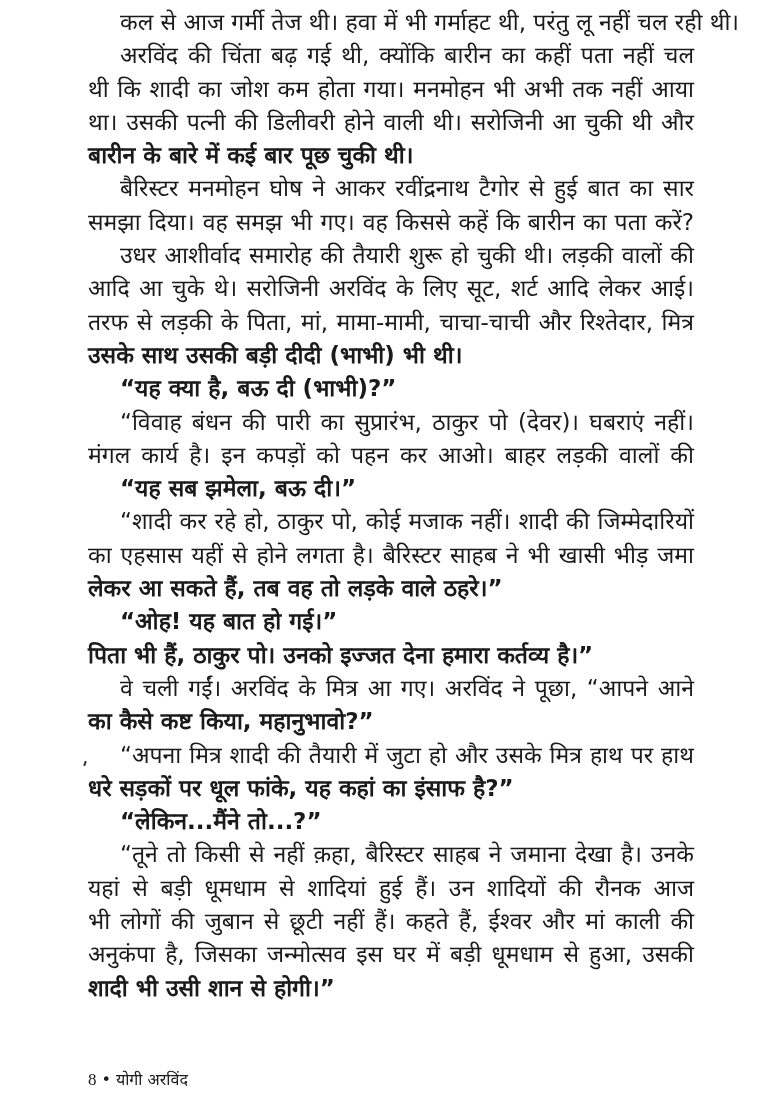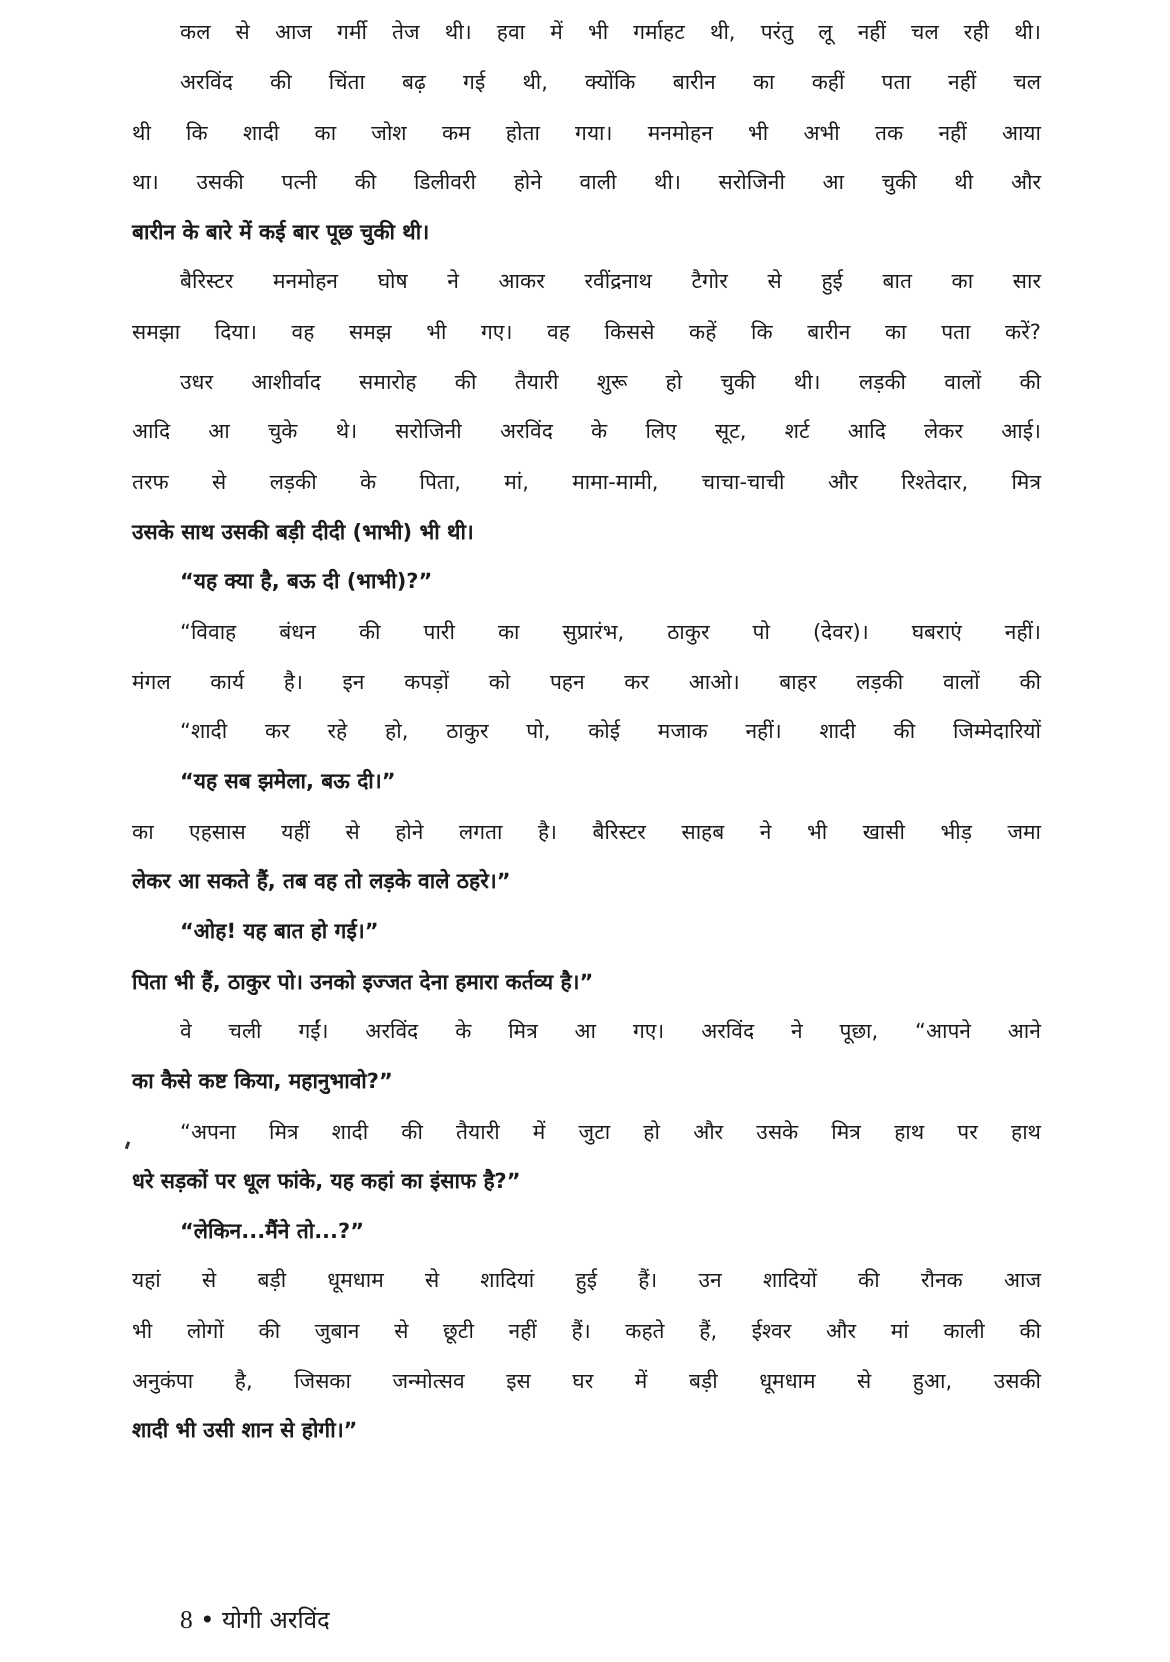"कल से आज गर्मी तेज" .line { font-size: 14px -> 23px }
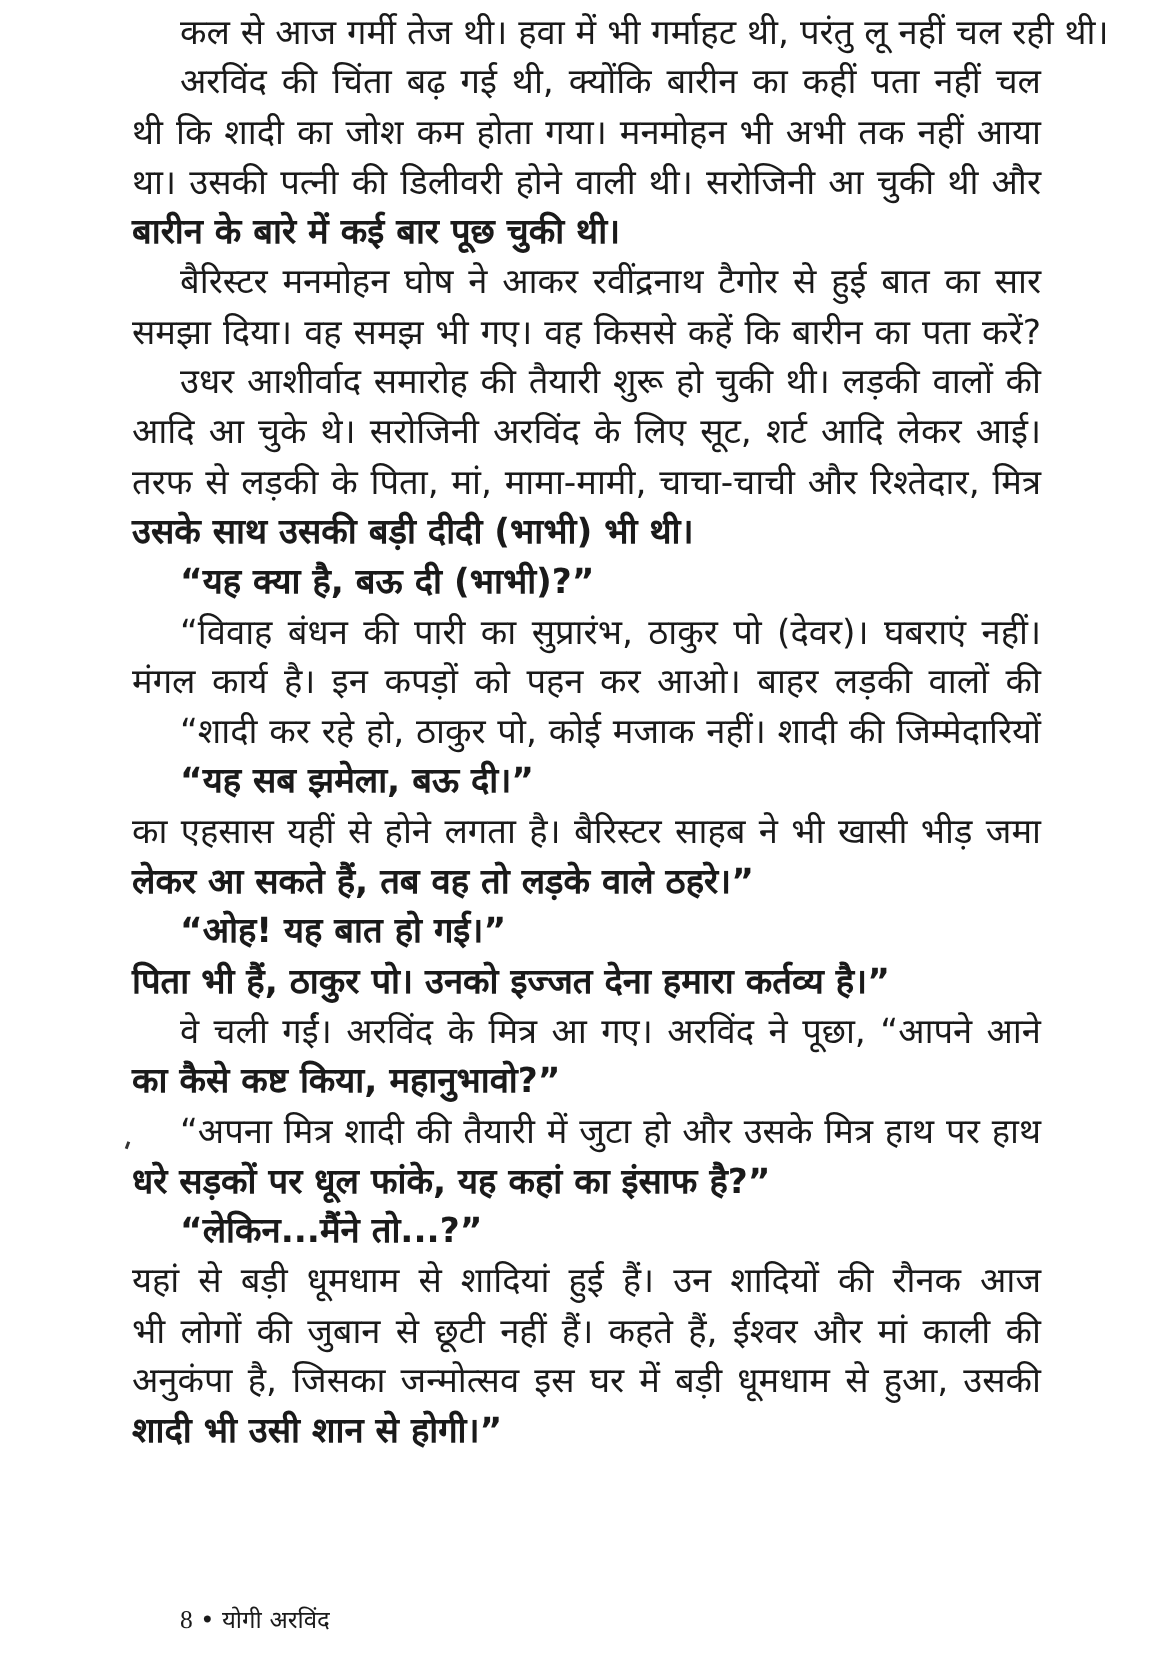"“शादी कर रहे हो, ठाकुर" div.line { order: before "“यह सब झमेला, बऊ दी।”" -> after "“यह सब झमेला, बऊ दी।”" }
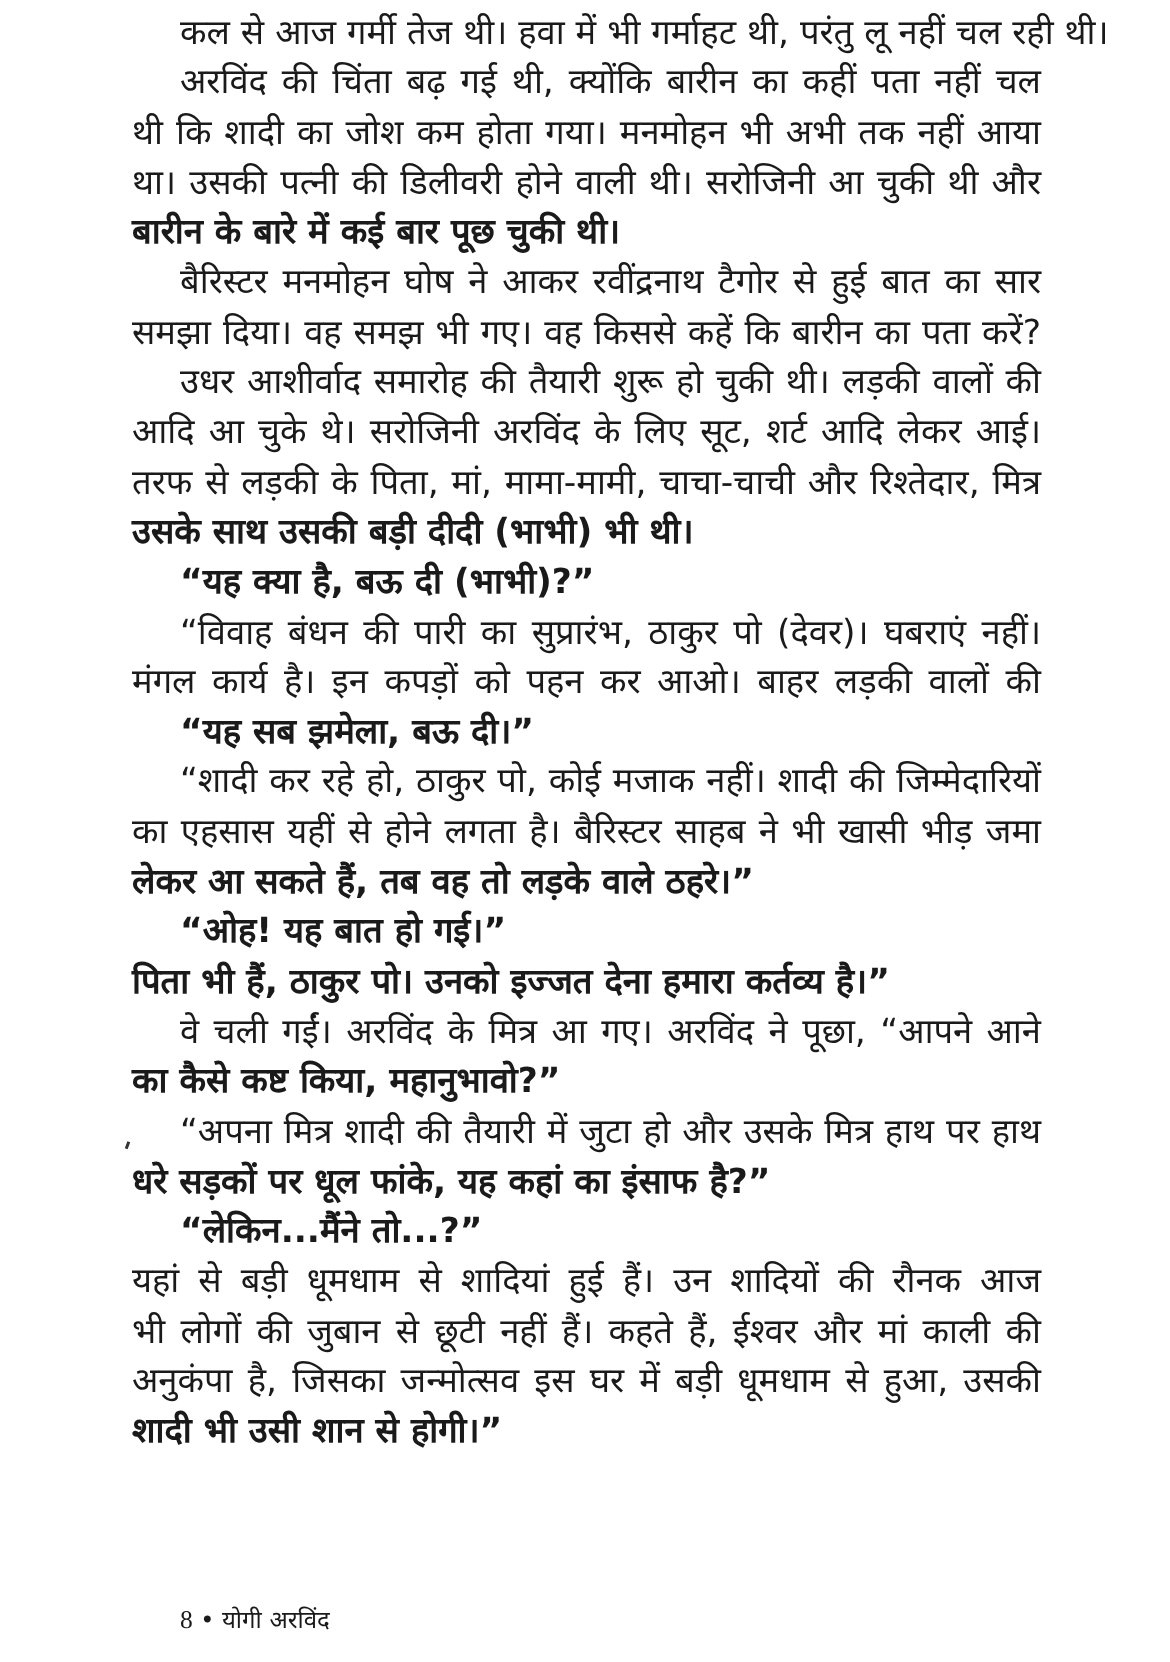"“तूने तो किसी से नहीं" div.line { html: none -> <div>“तूने तो किसी से नहीं क़हा, बैरिस्टर साहब ने जमाना देखा है। उनके</div> }
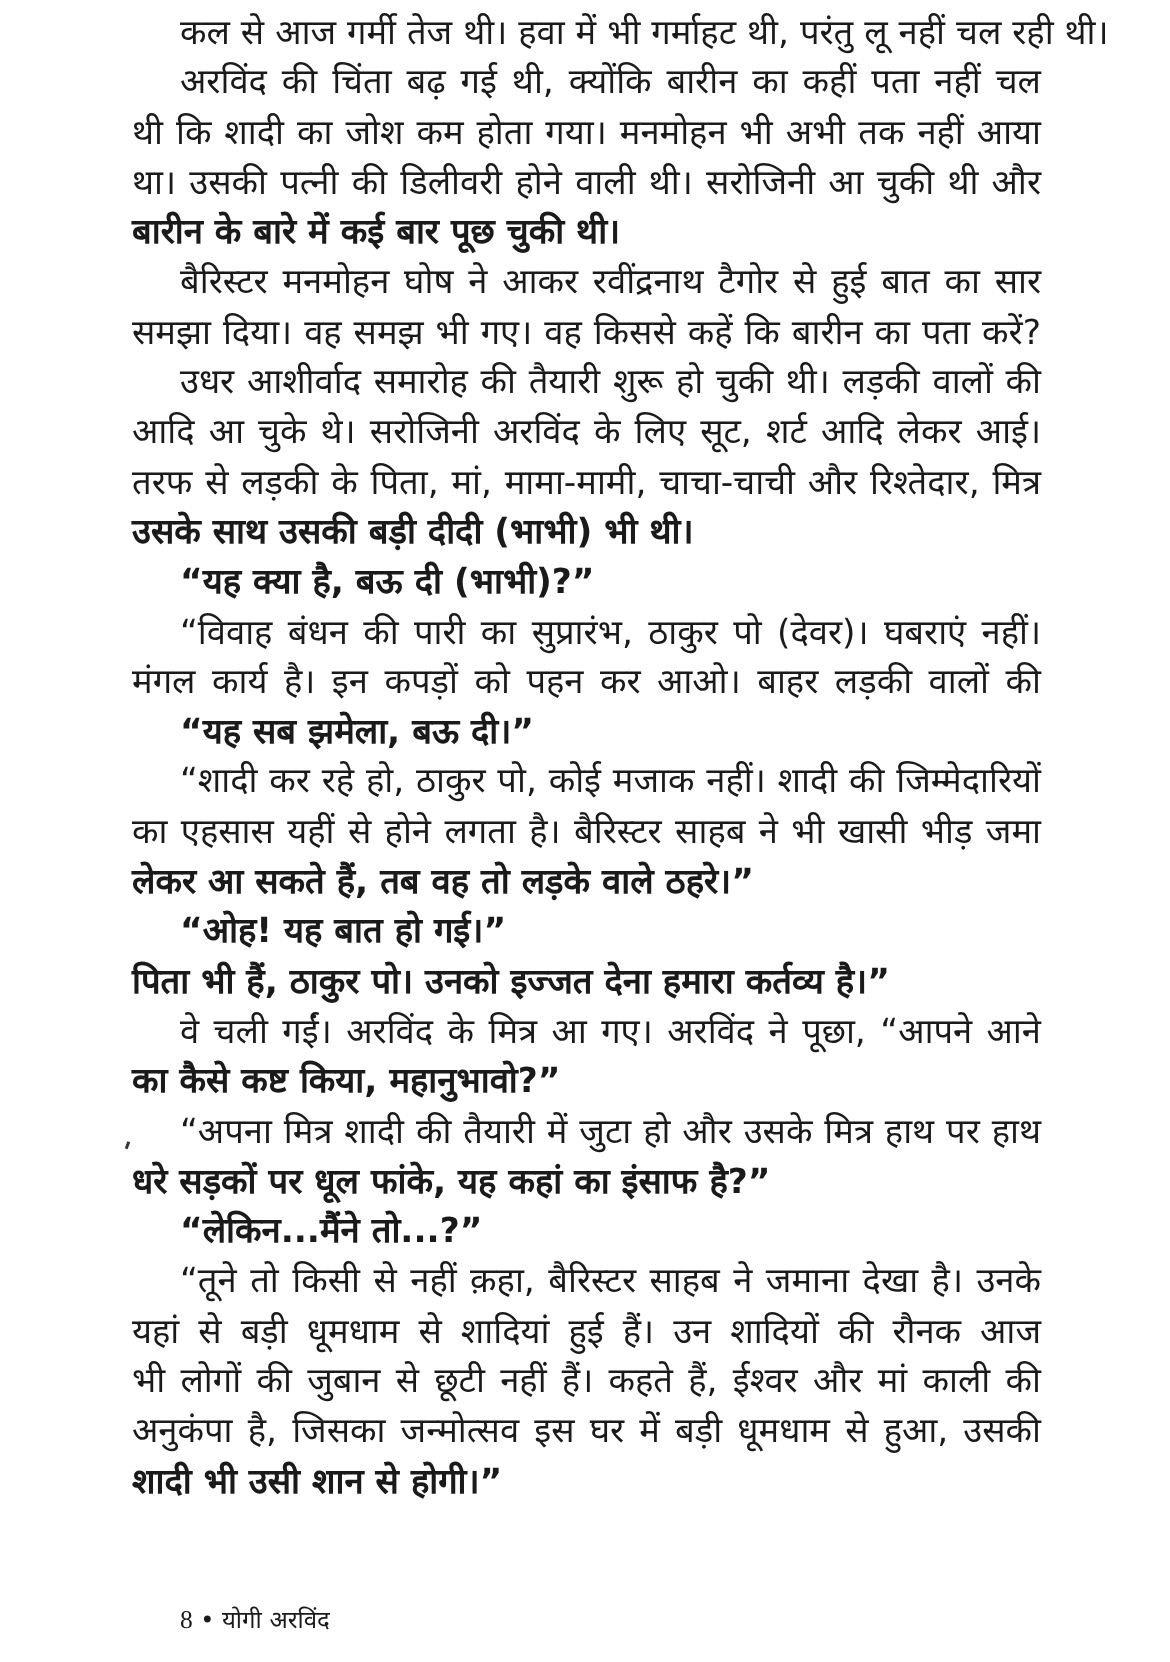"8 • योगी अरविंद" .footer { margin-left: 32px -> none }
